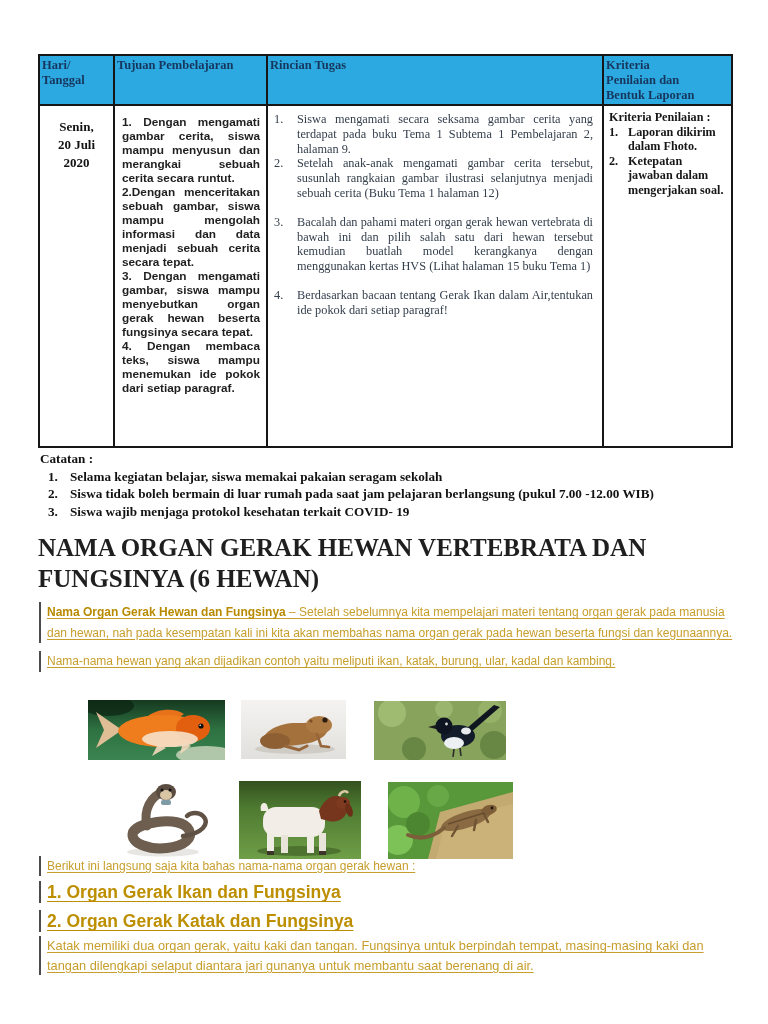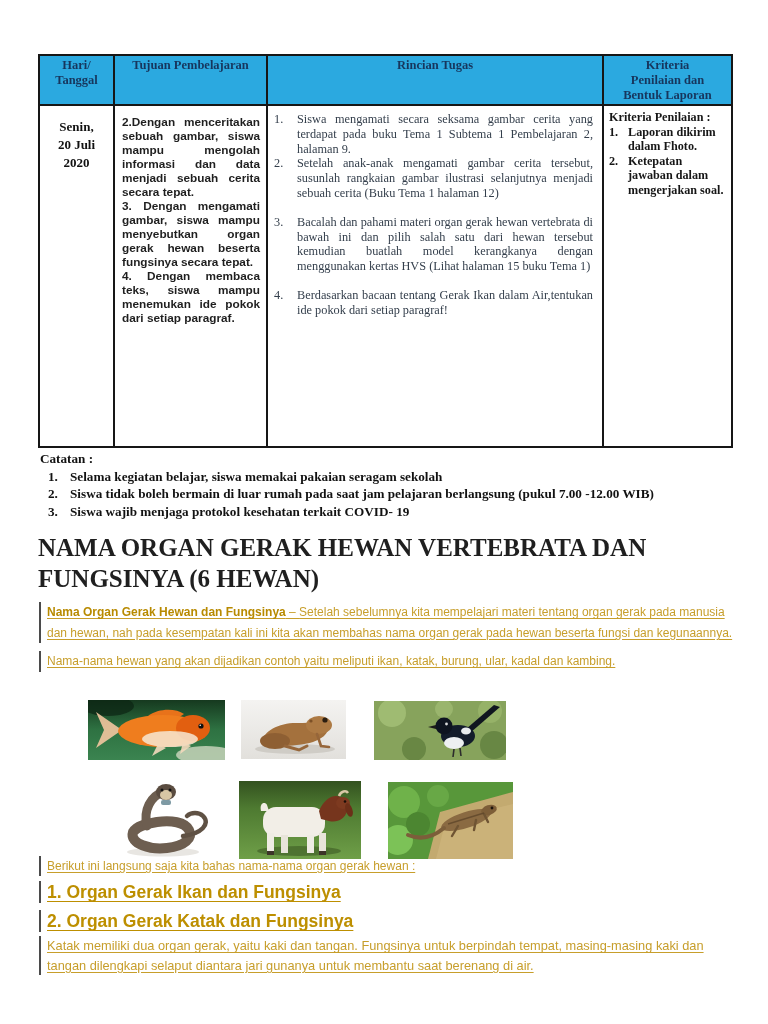"Hari/" .th { text-align: center -> left }
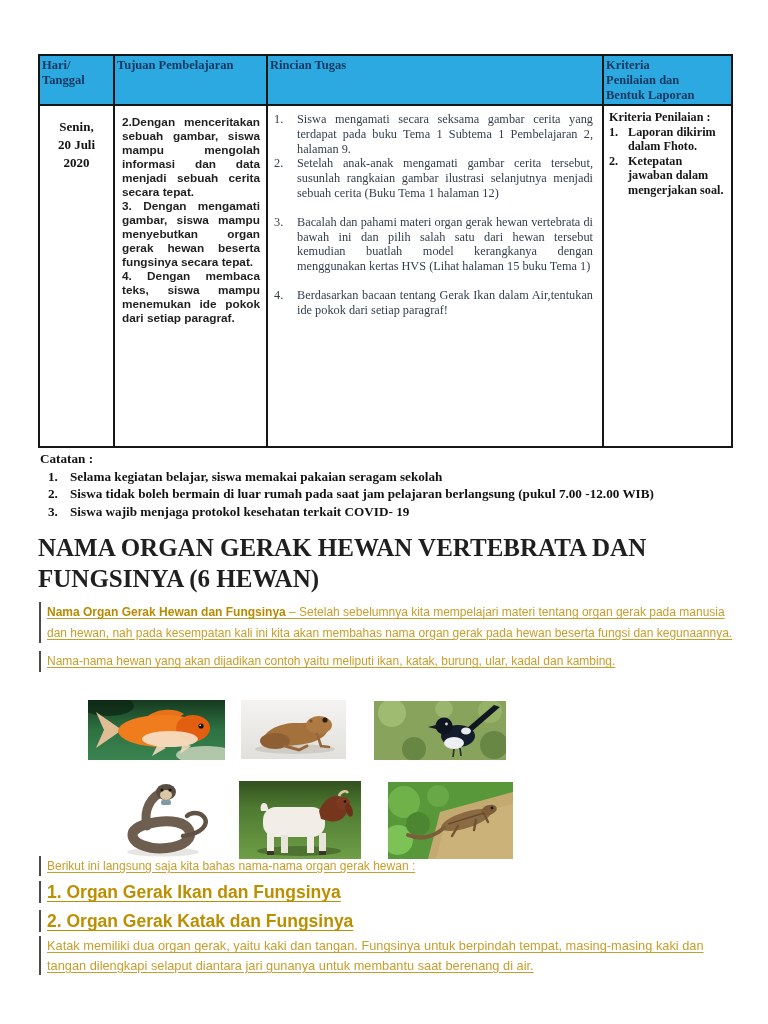"1. Dengan mengamati gambar cerita," div { html: none -> <div>1. Dengan mengamati gambar cerita, siswa mampu menyusun dan merangkai sebuah cerita secara runtut.</div> }
